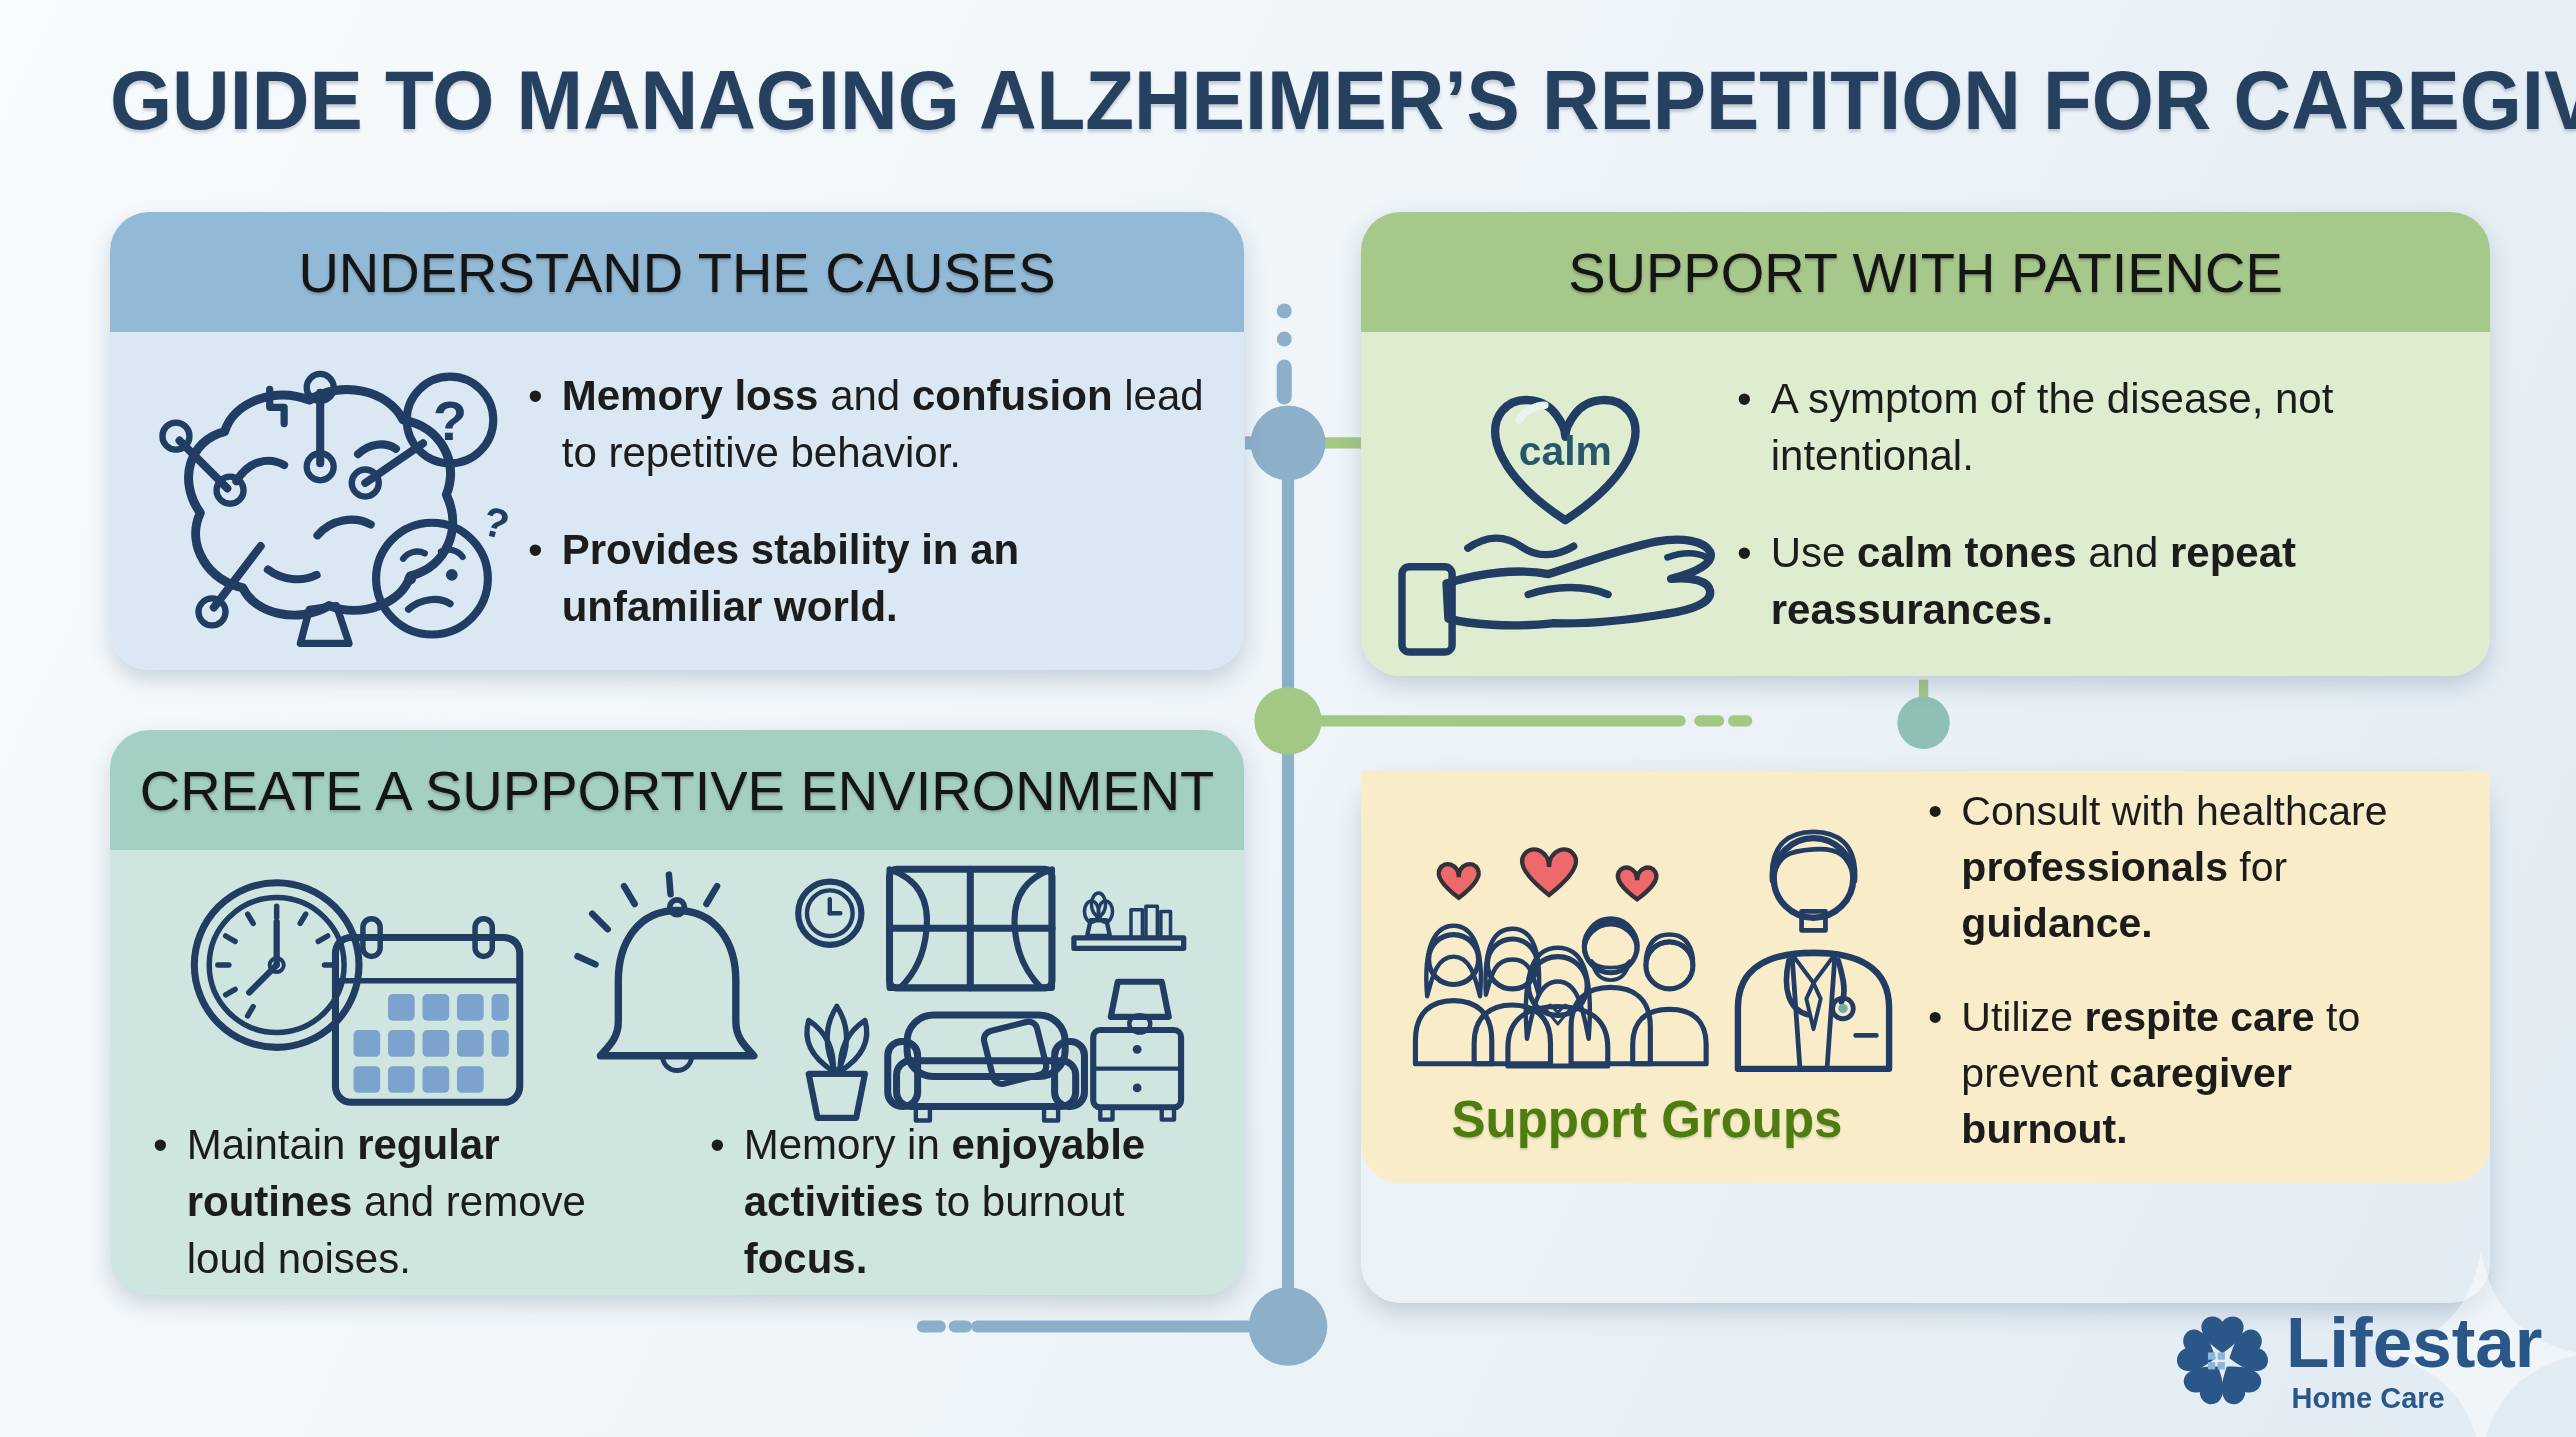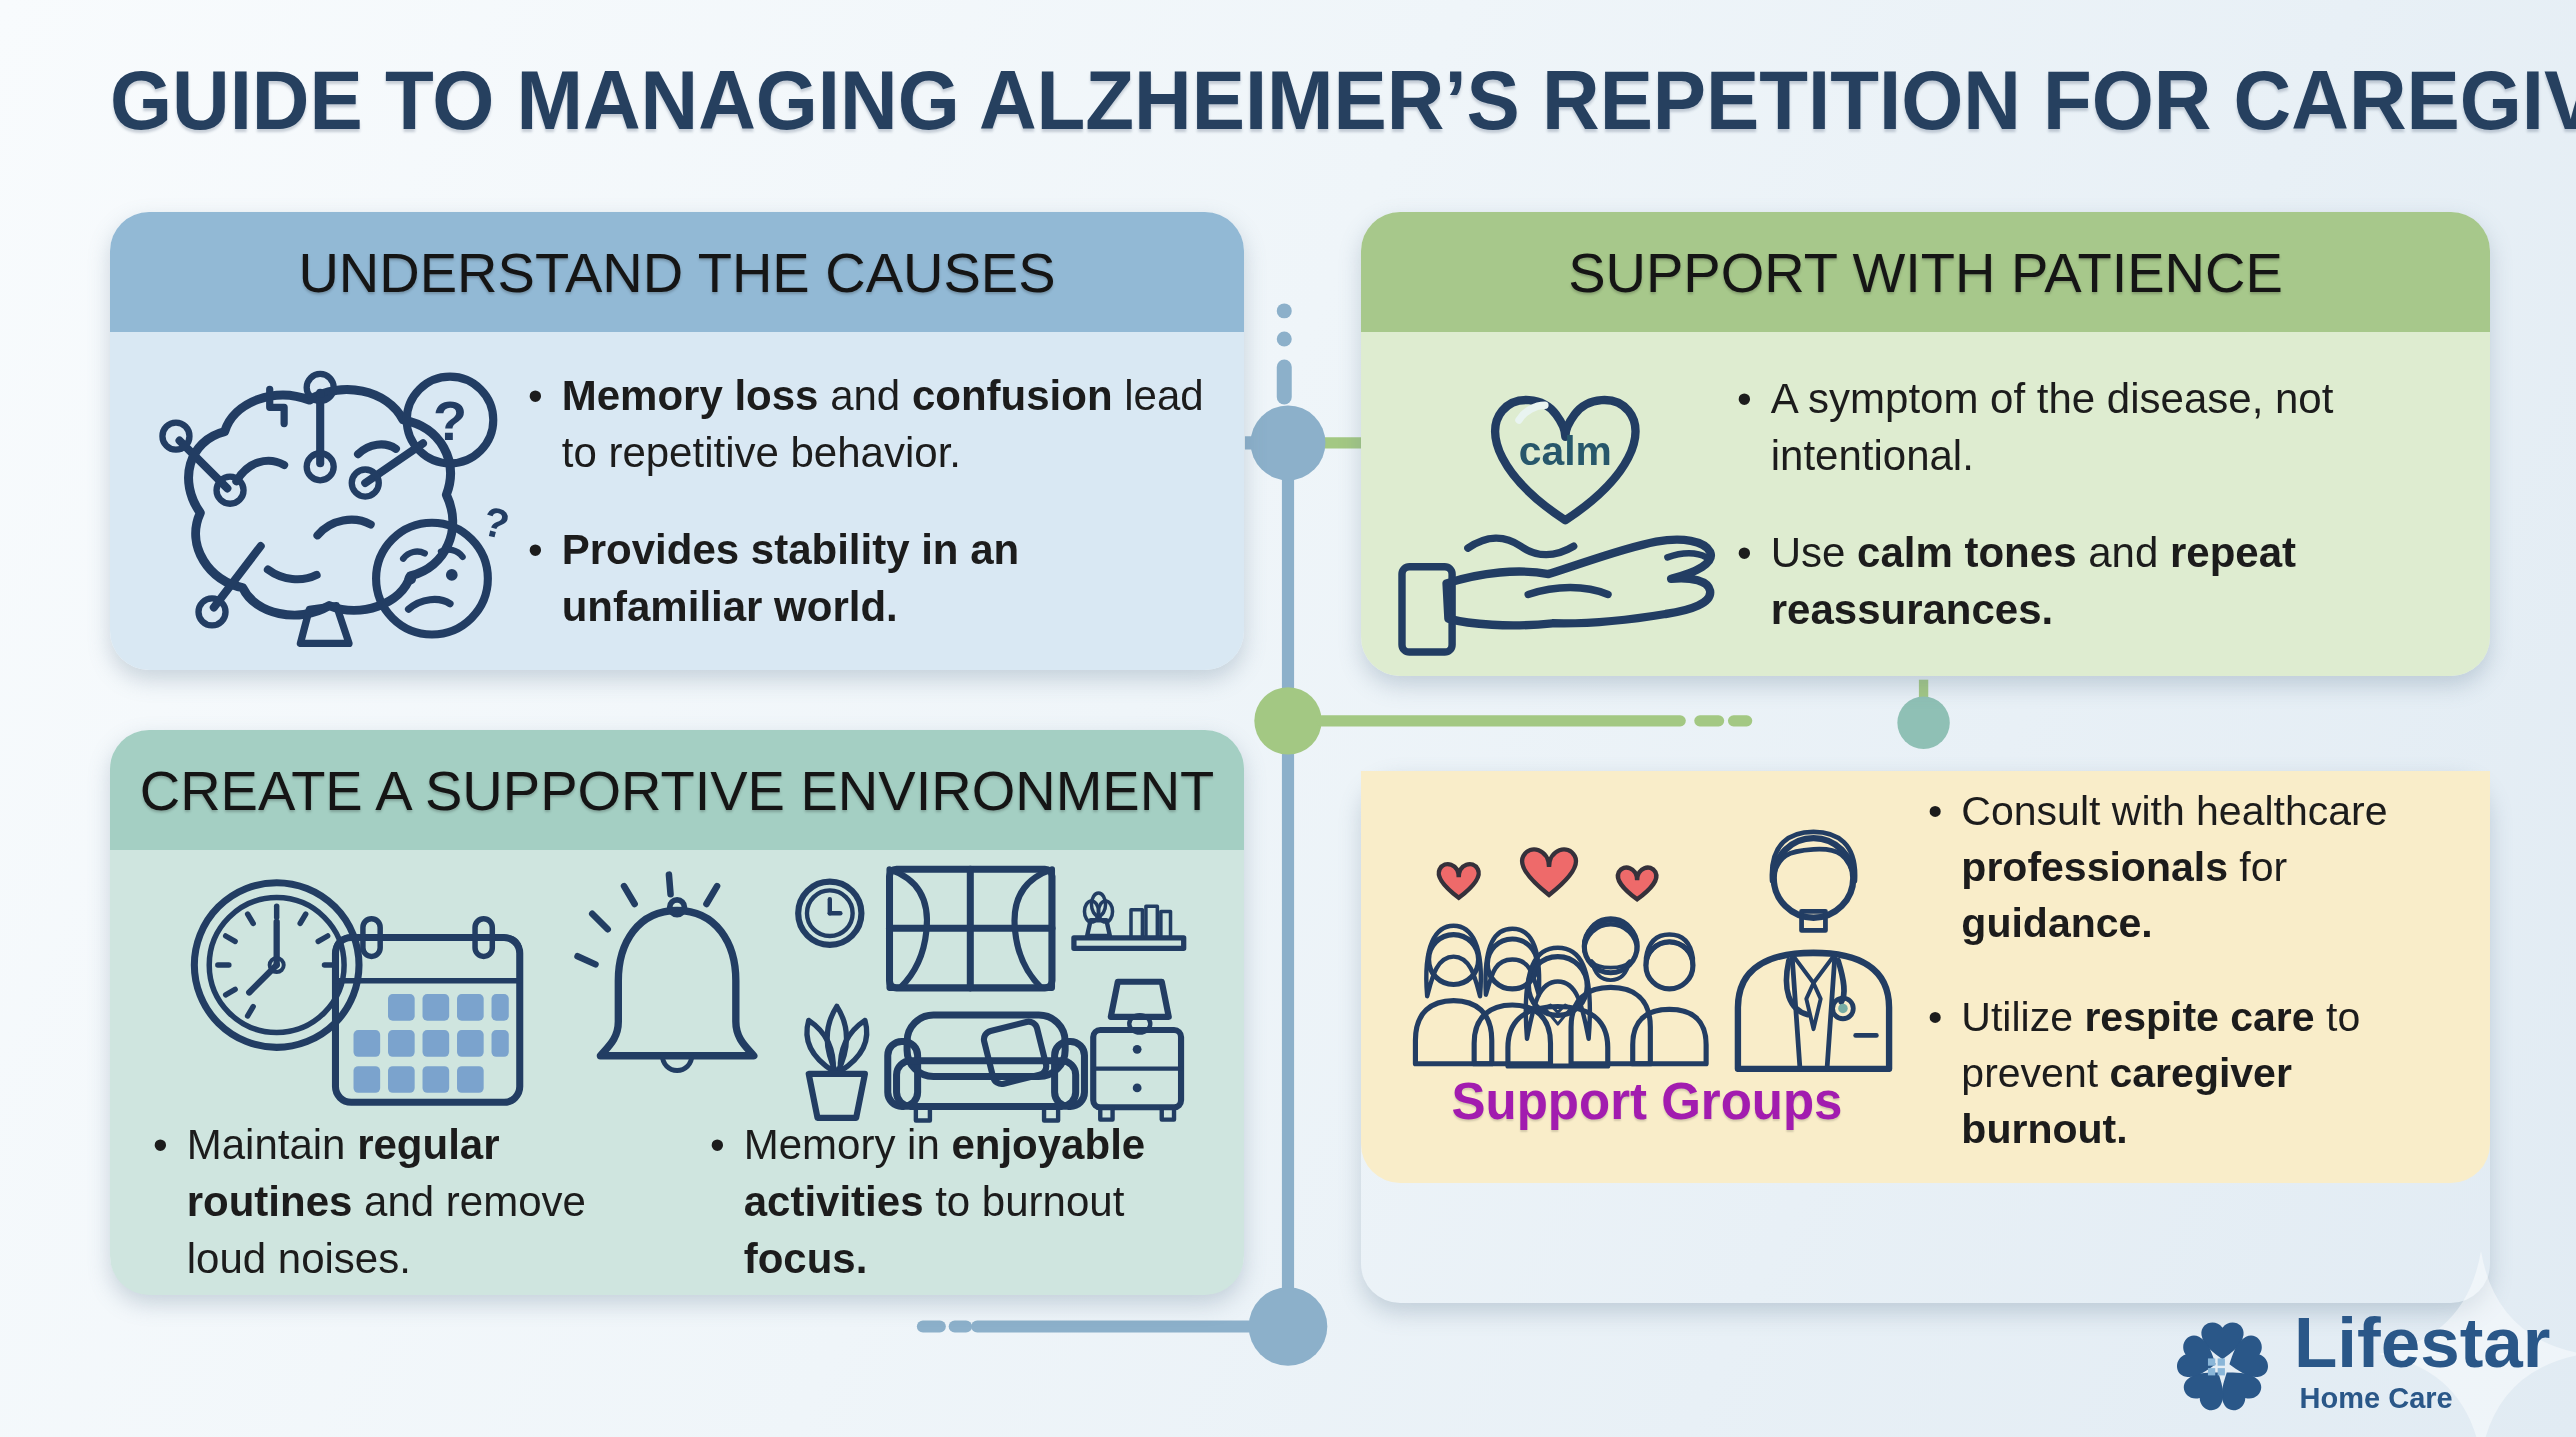"Support Groups" .caption { color: #a21caf -> #4d7c0f; margin-top: 0 -> 18px }
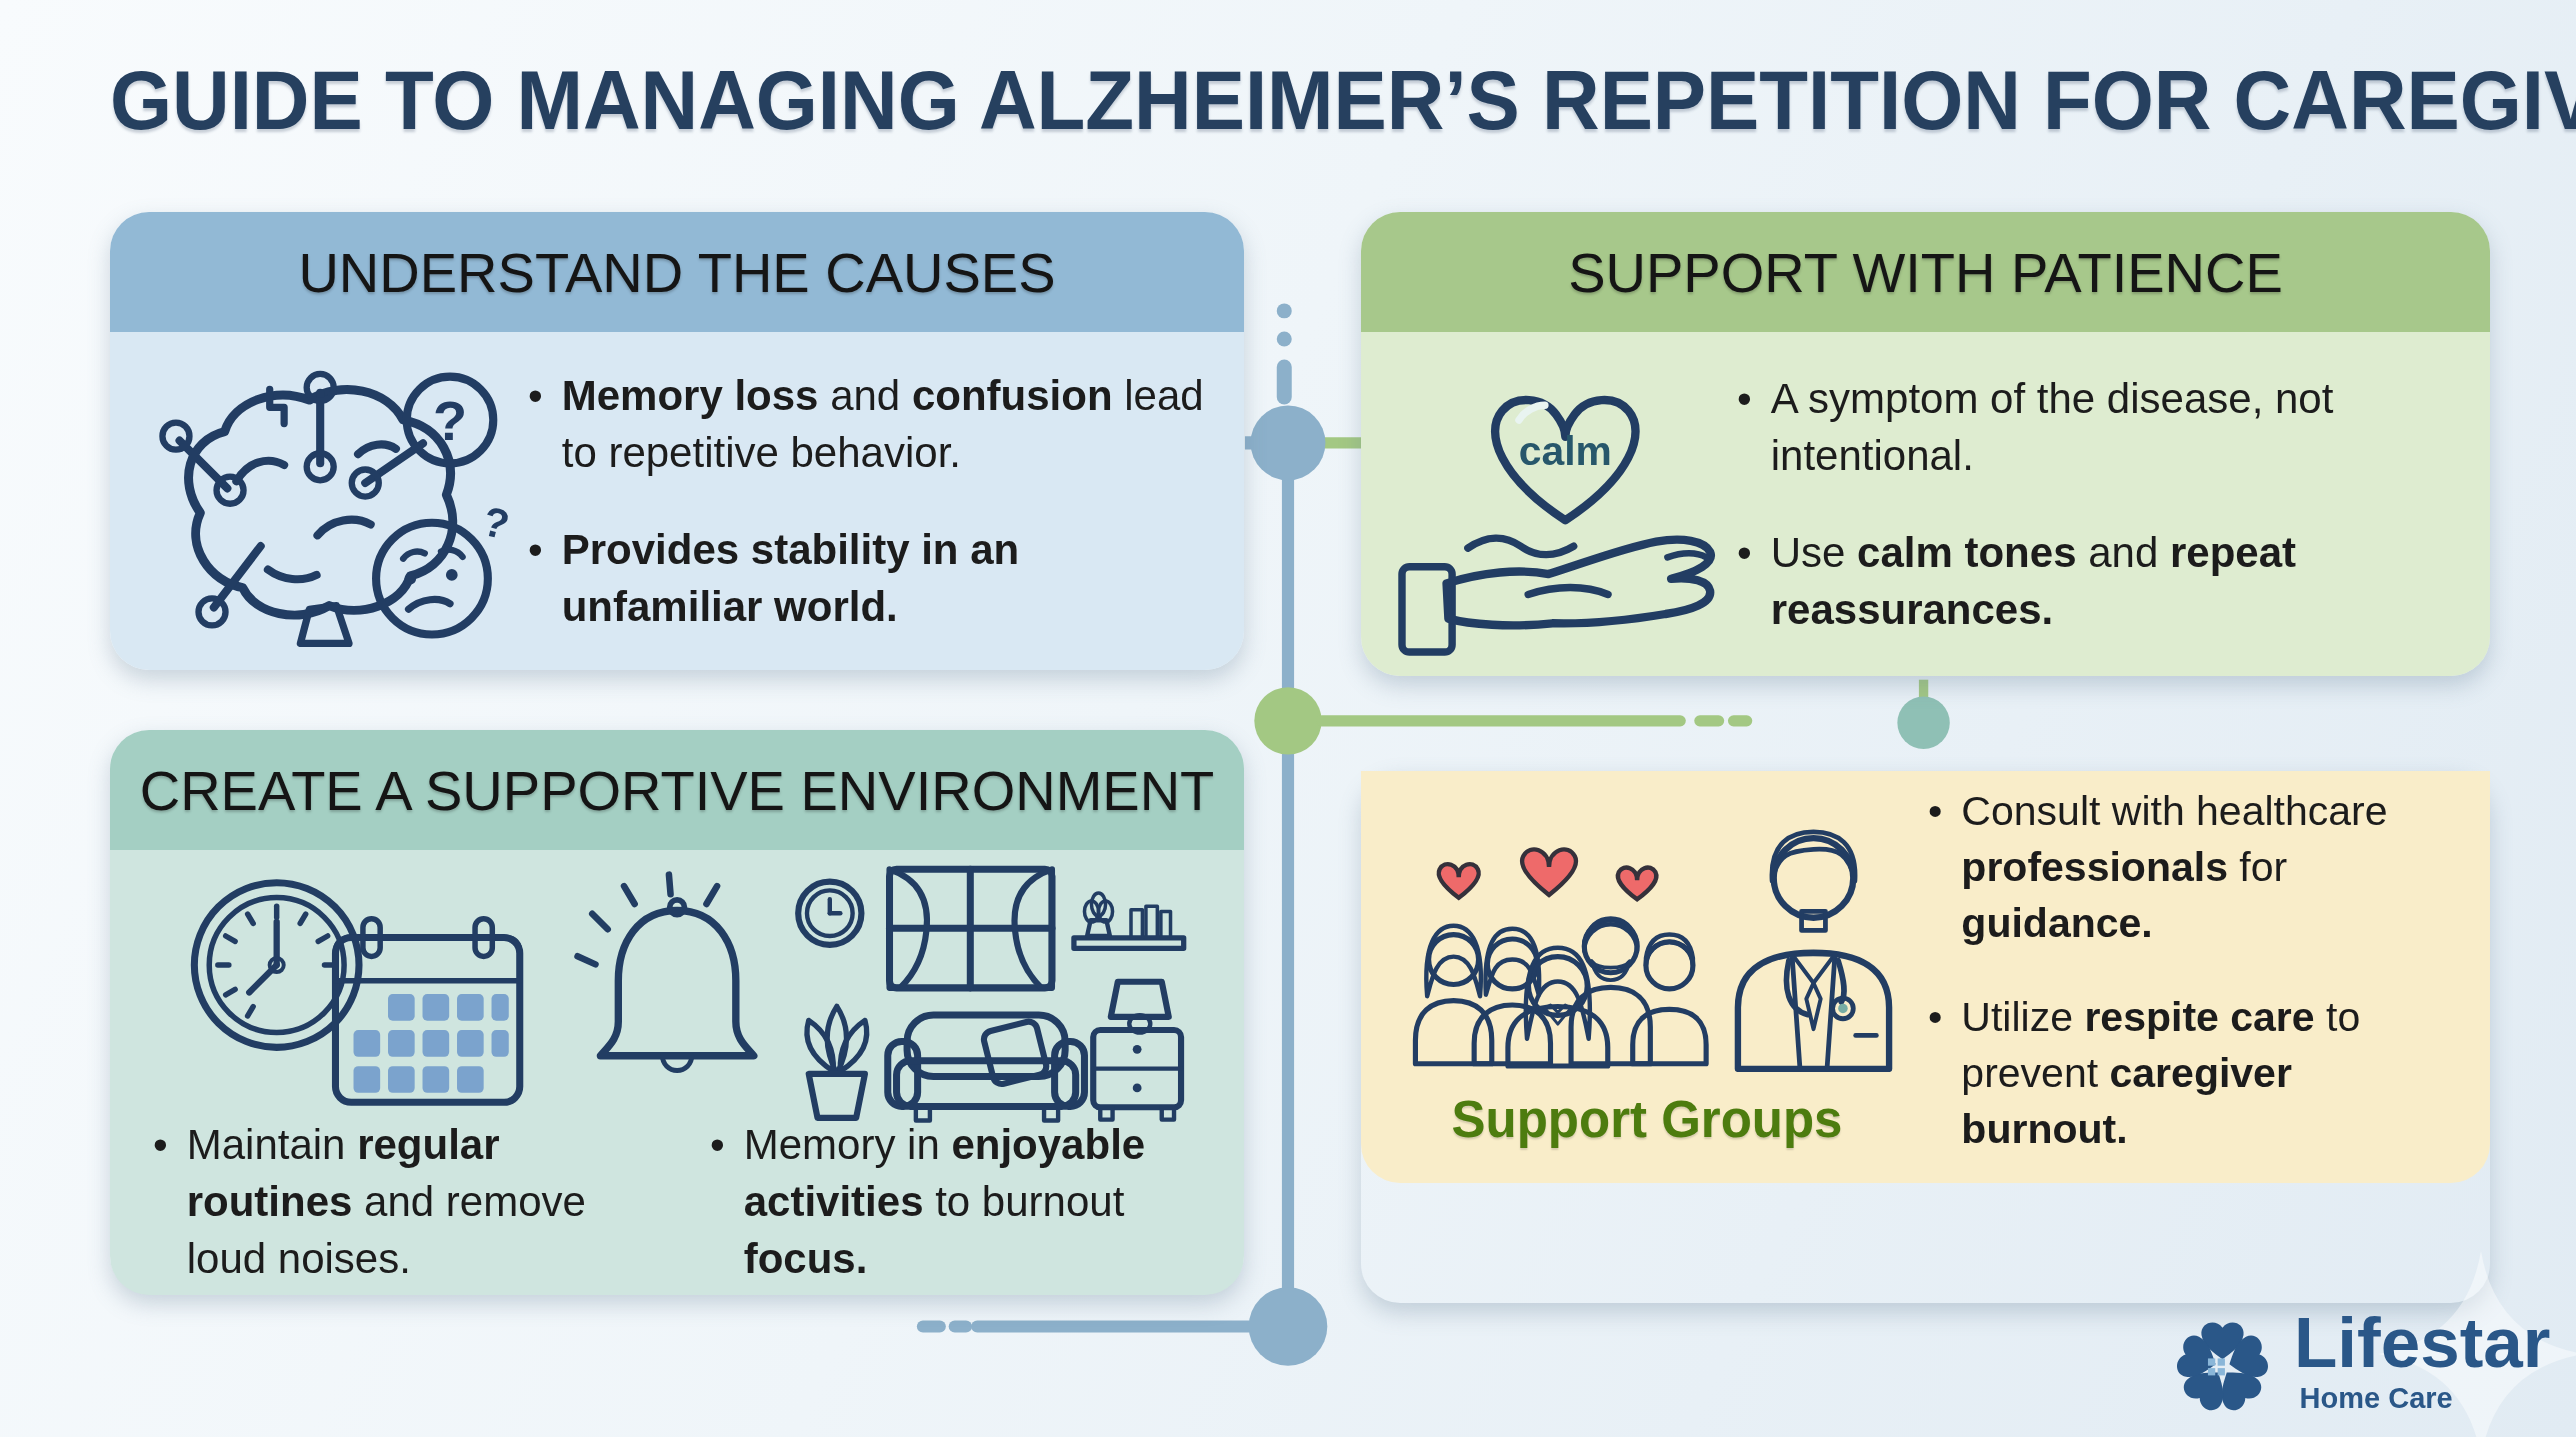"Lifestar" .logo { align-items: flex-end -> center; gap: 23px -> 15px }
